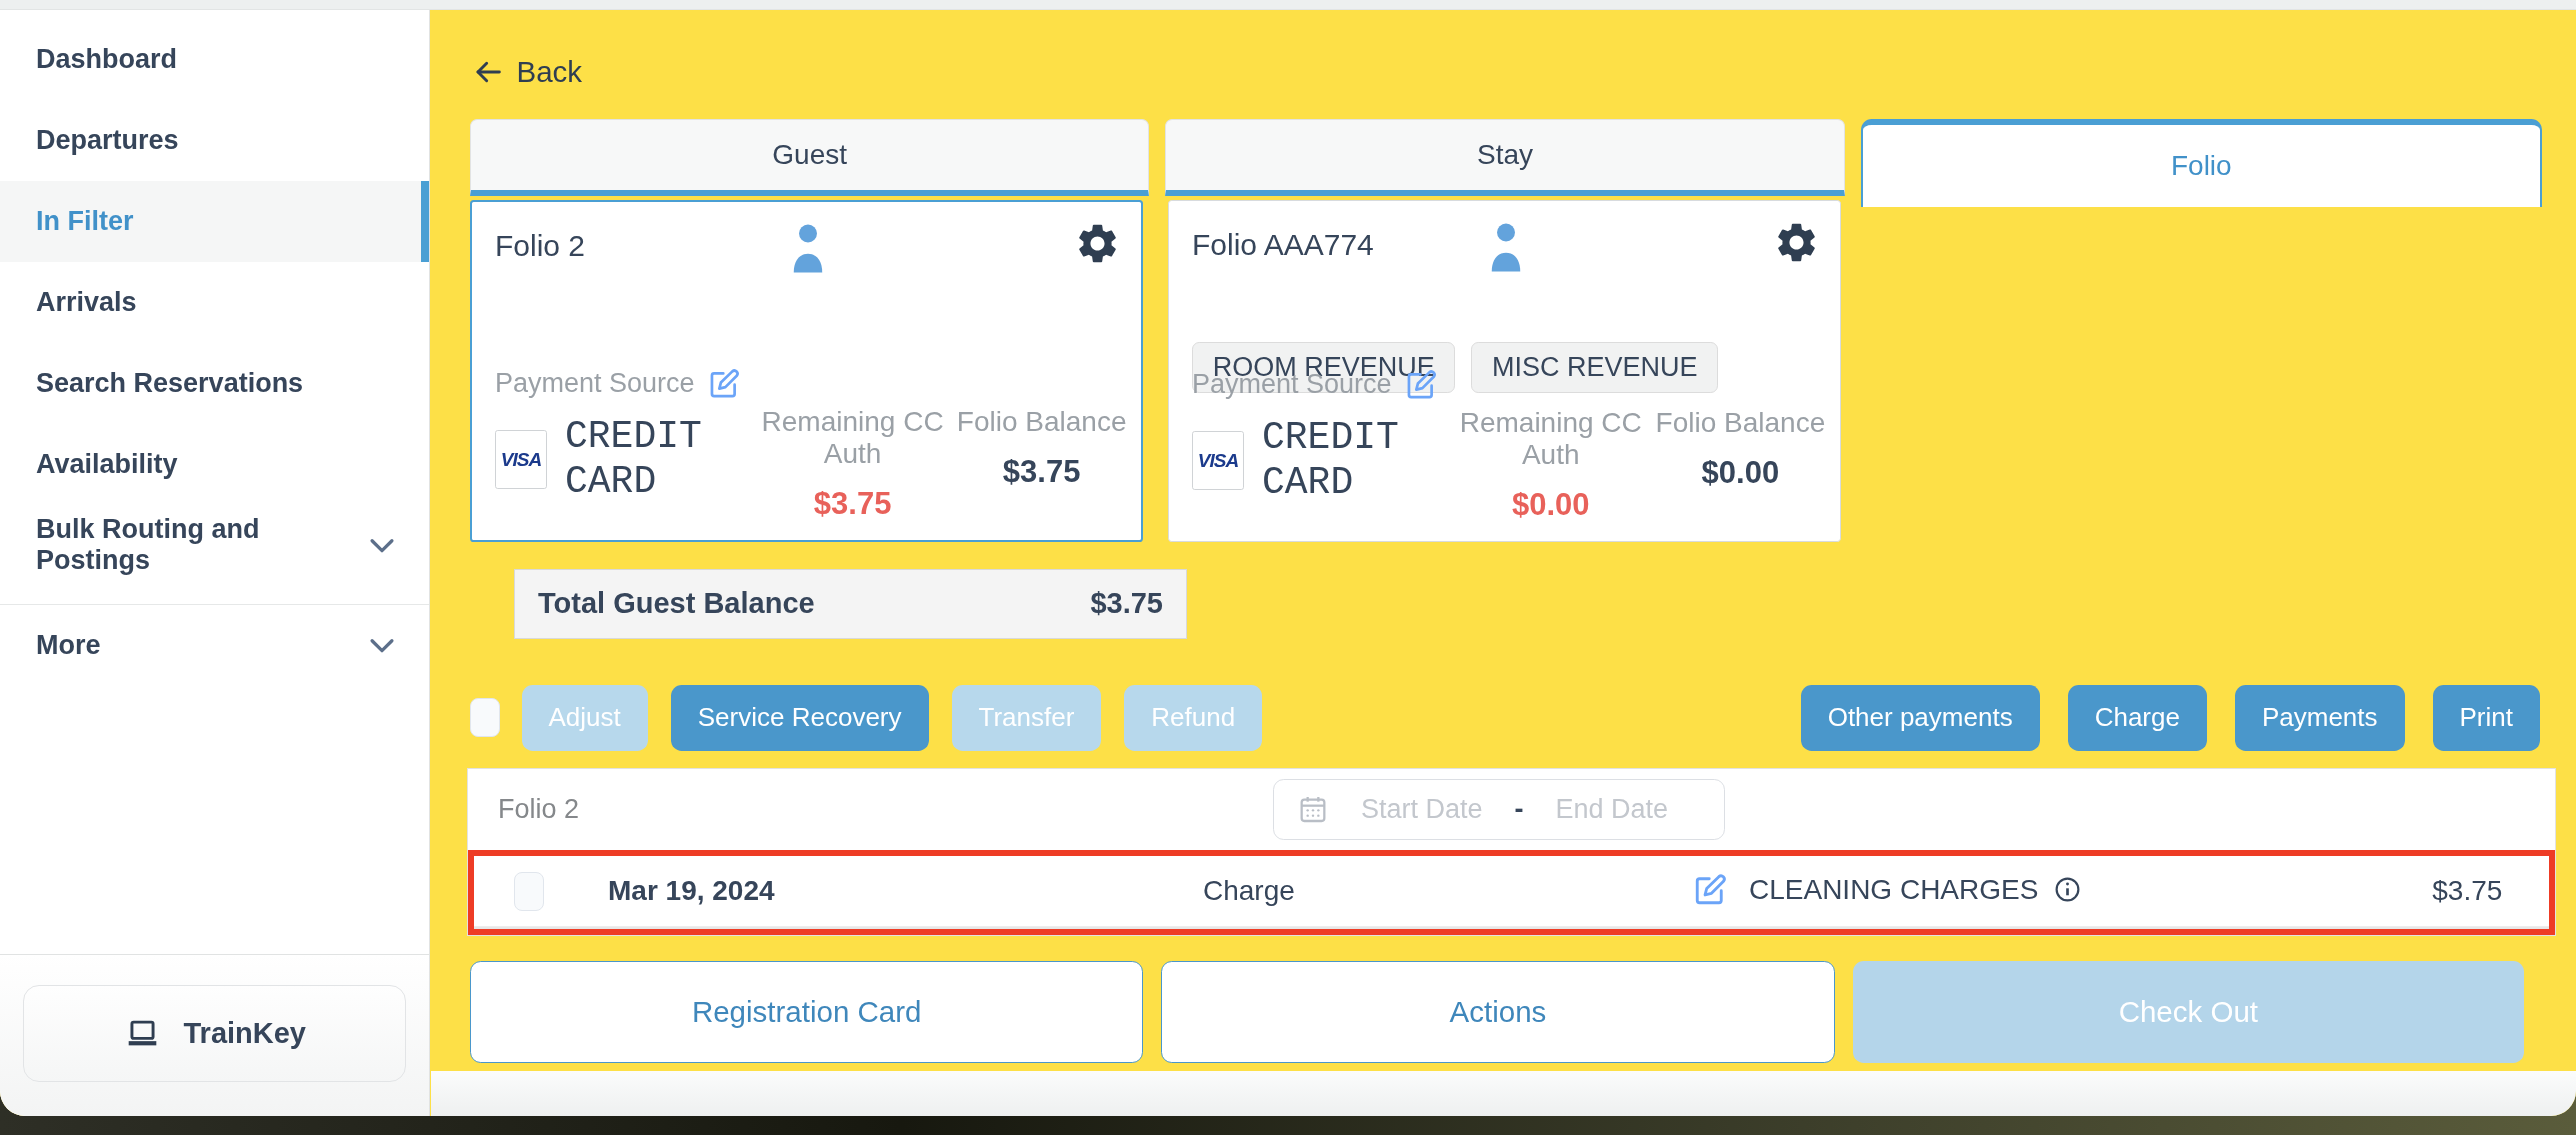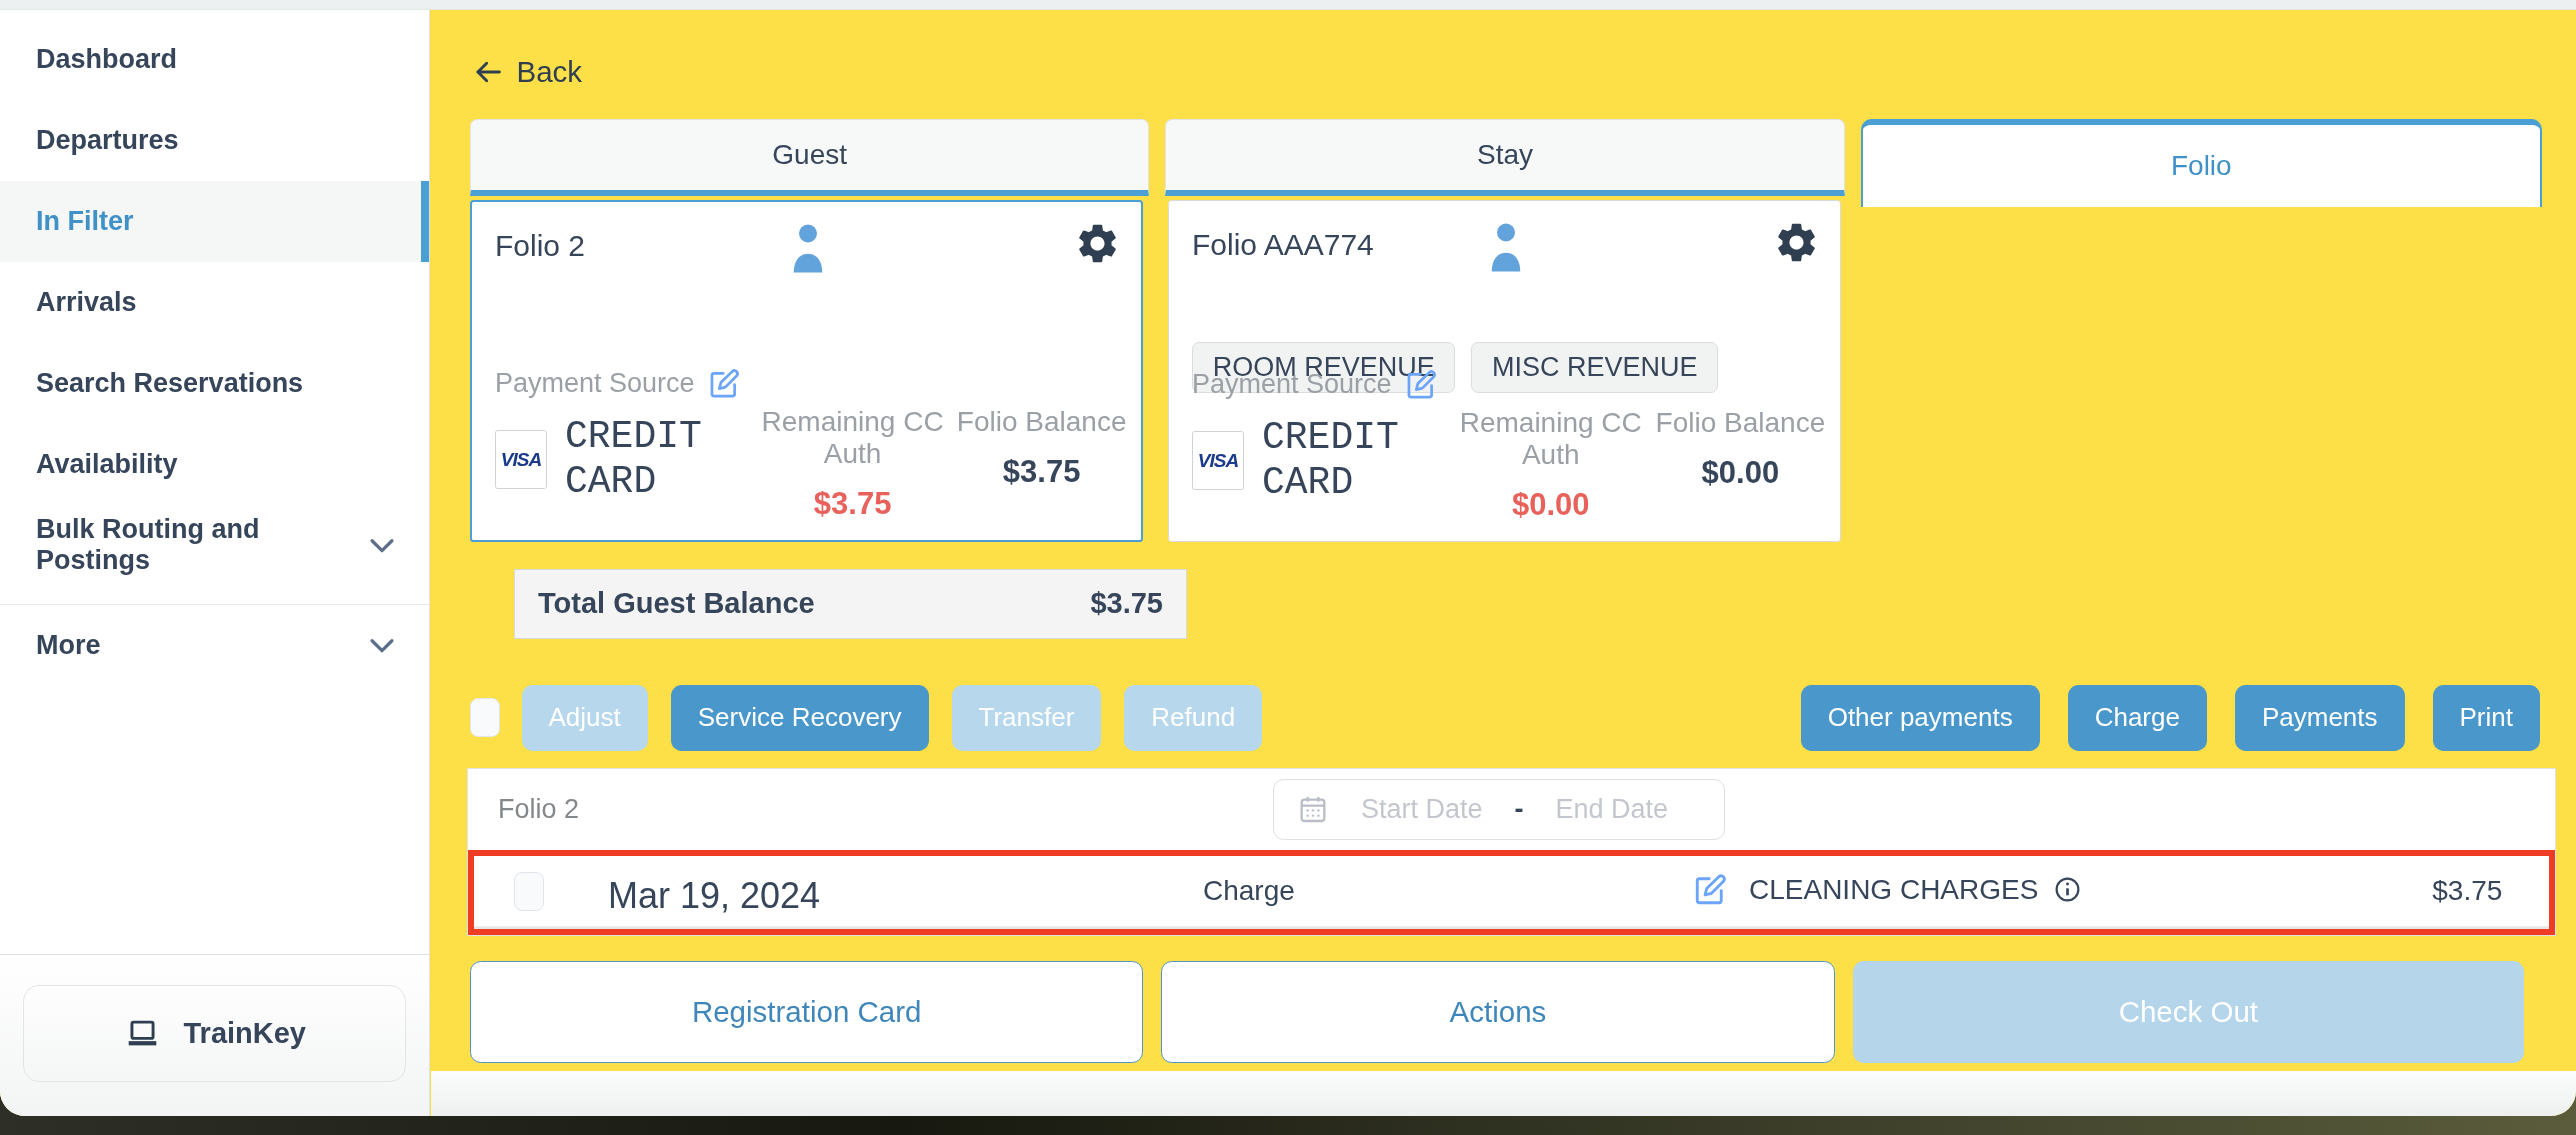"Mar 19, 2024" .r-date { font-size: 36px -> 28px; font-weight: none -> bold }
